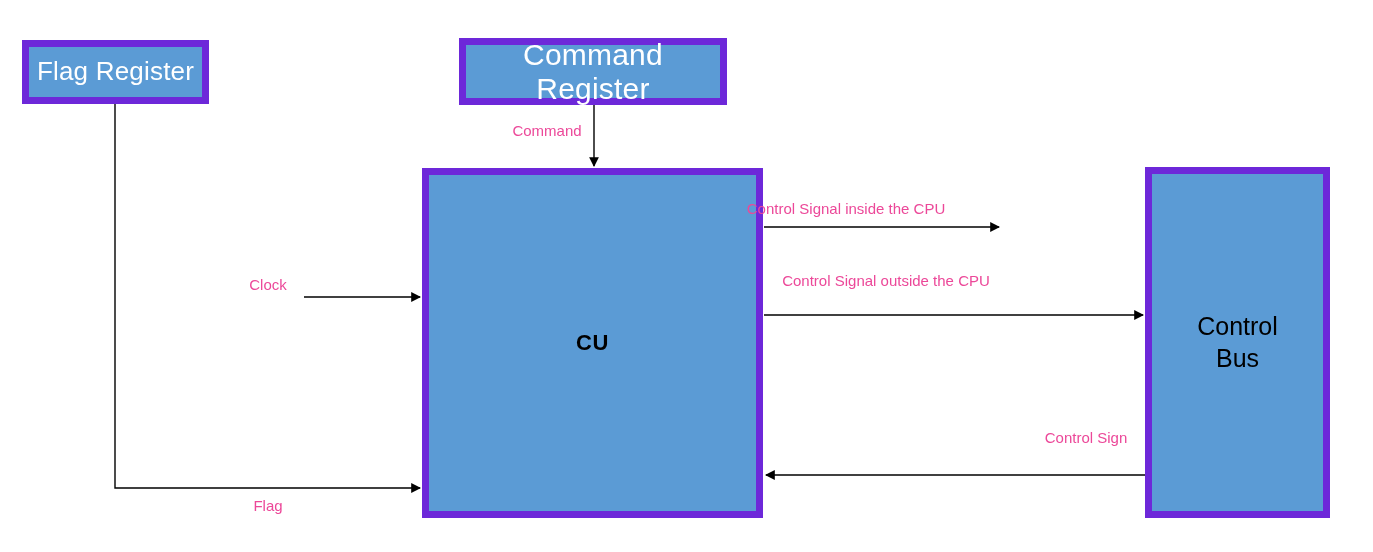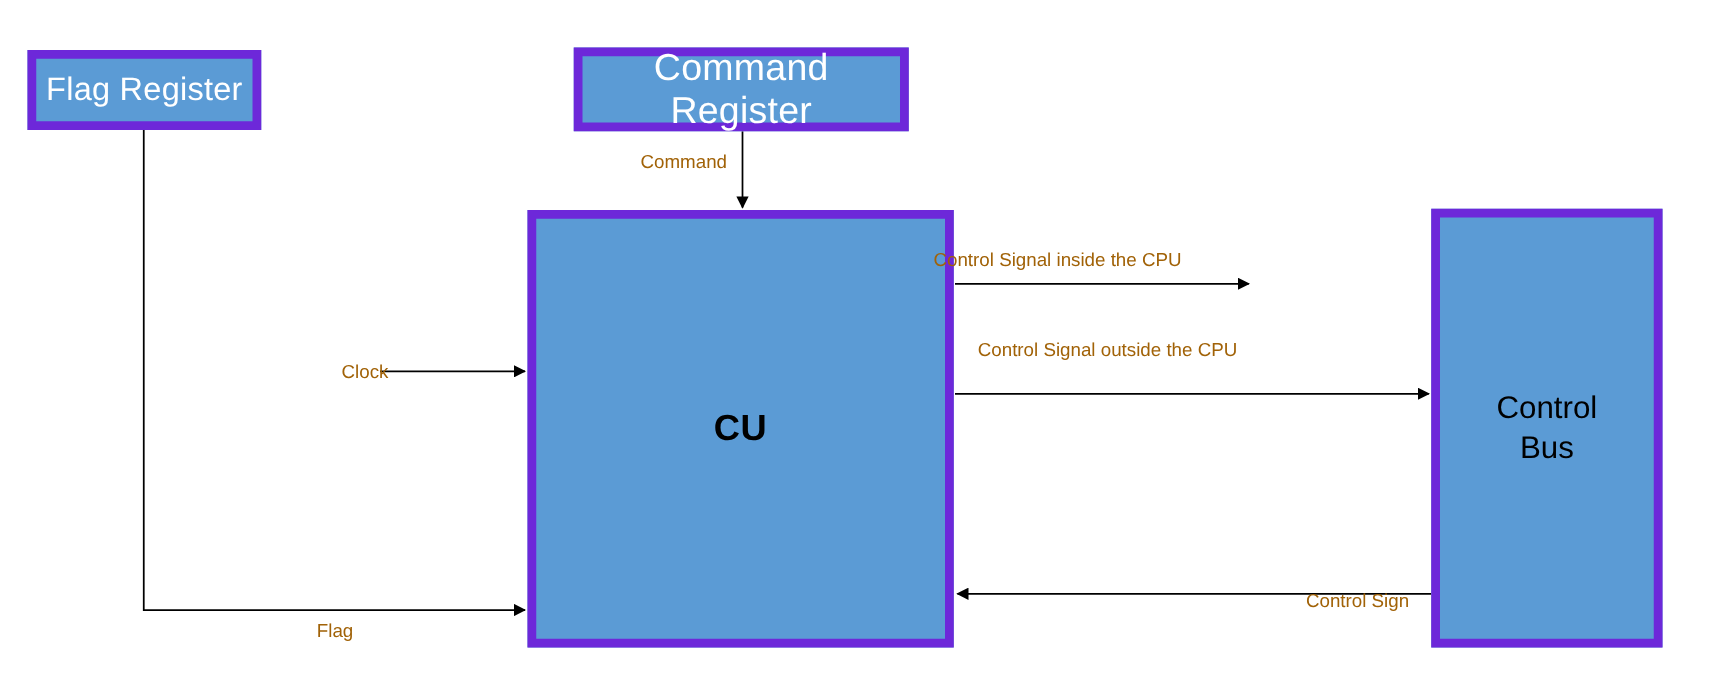"Command" .edge-label { color: #a16207 -> #ec4899 }
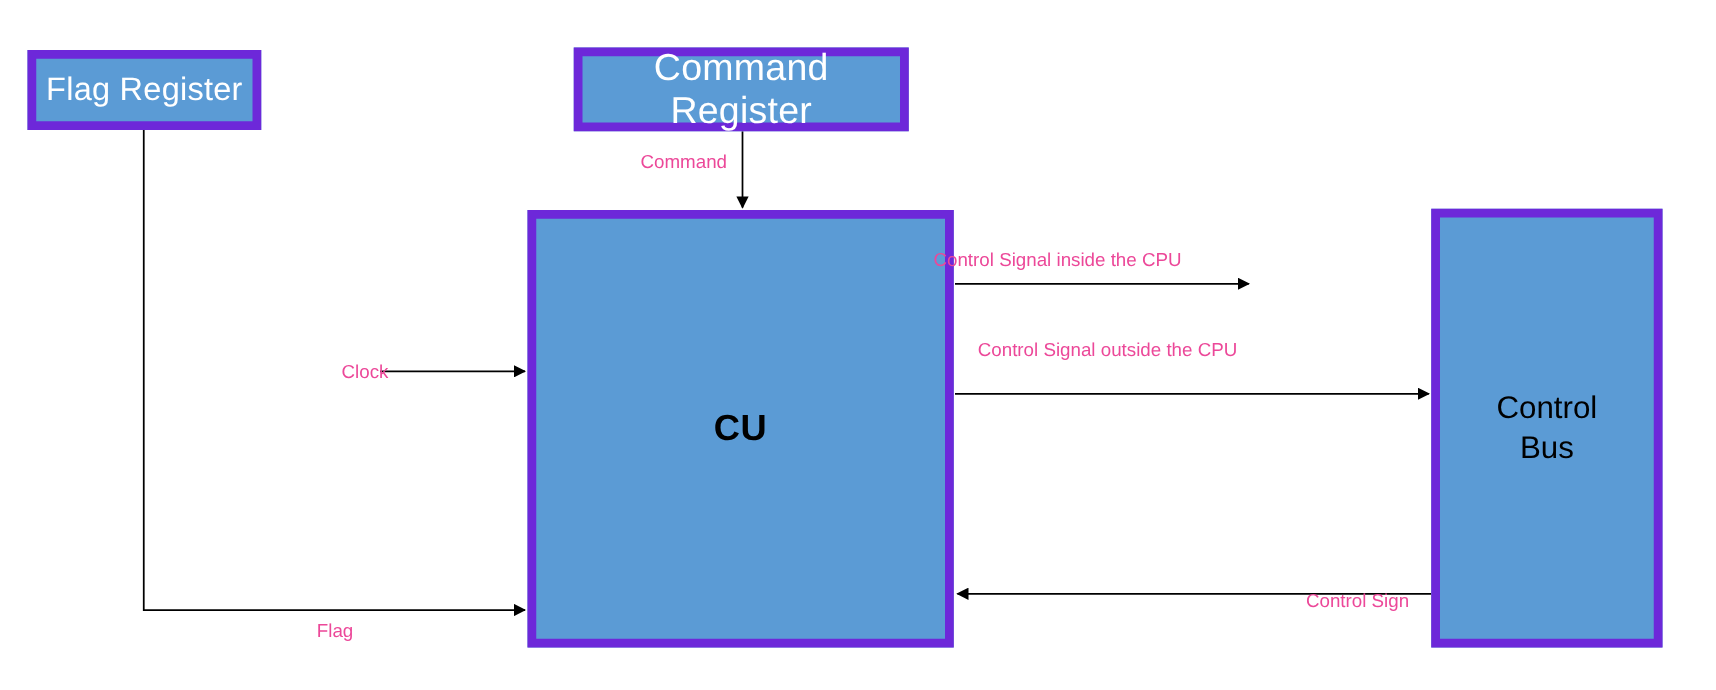"Clock" div.edge-label { margin-left: 24px -> none; top: 298px -> 284px }
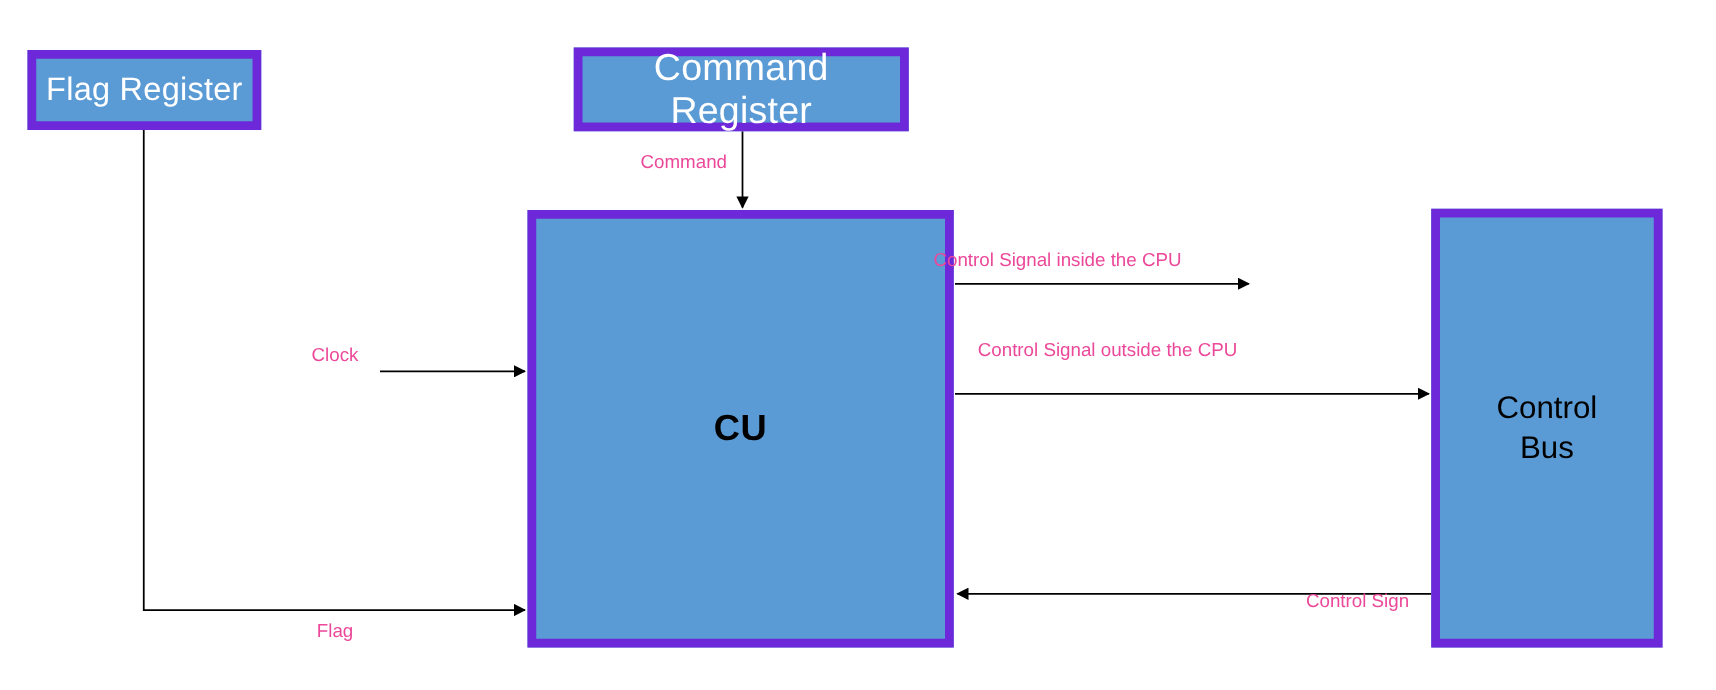"CU" #cu-block .node-label { font-size: 29px -> 22px }
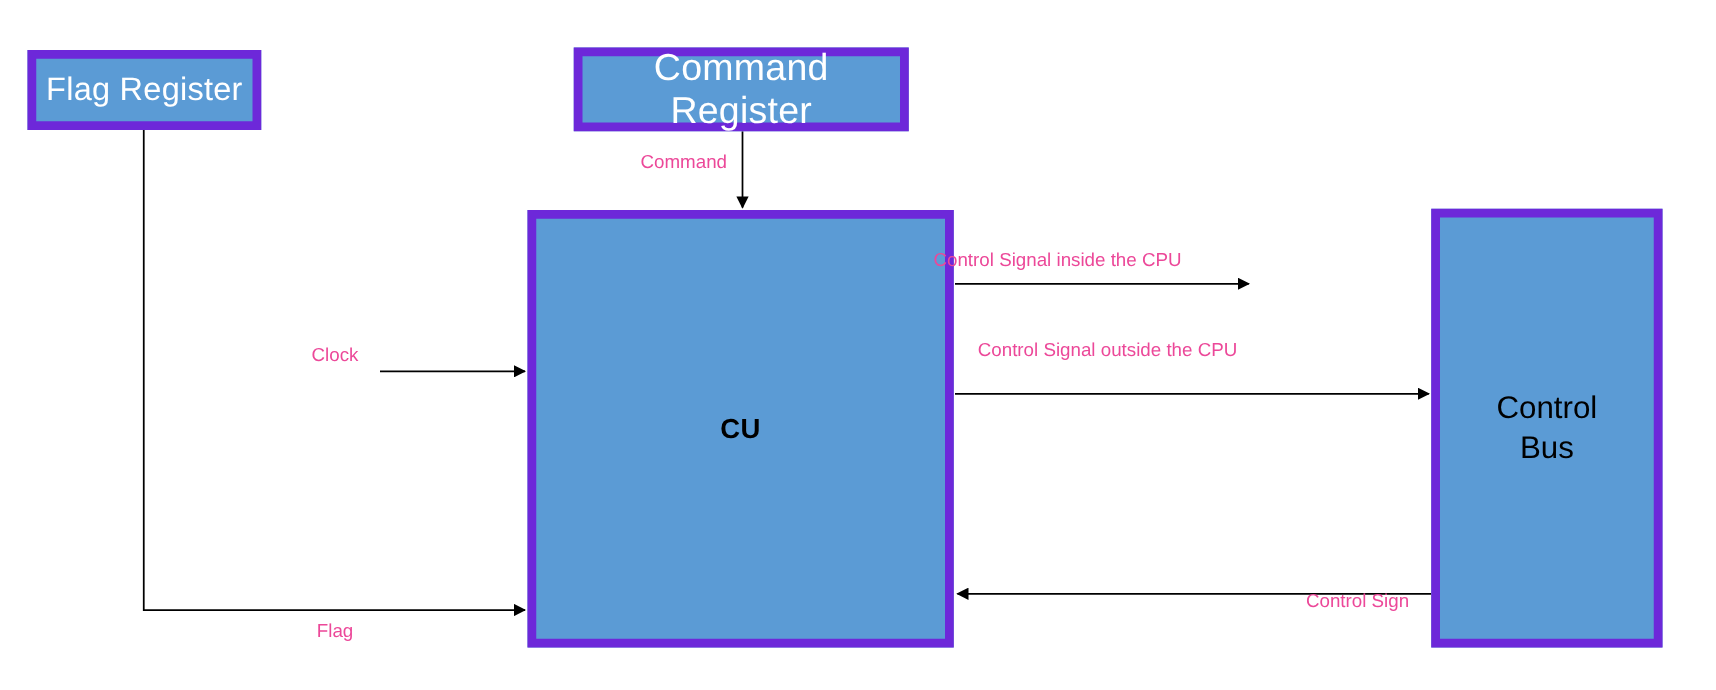"Control Sign" div.edge-label { top: 481px -> 437px }
